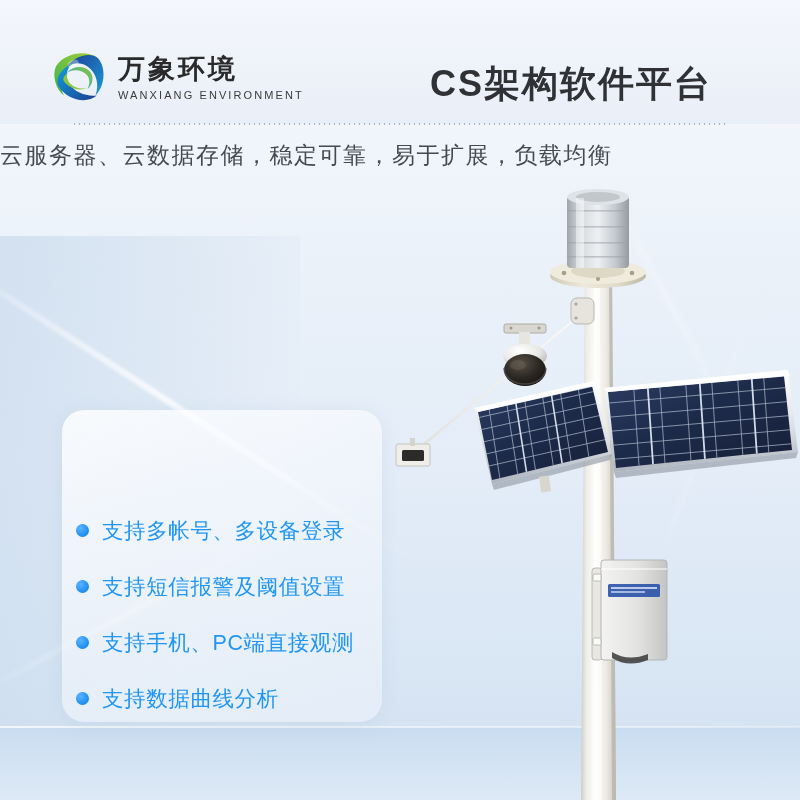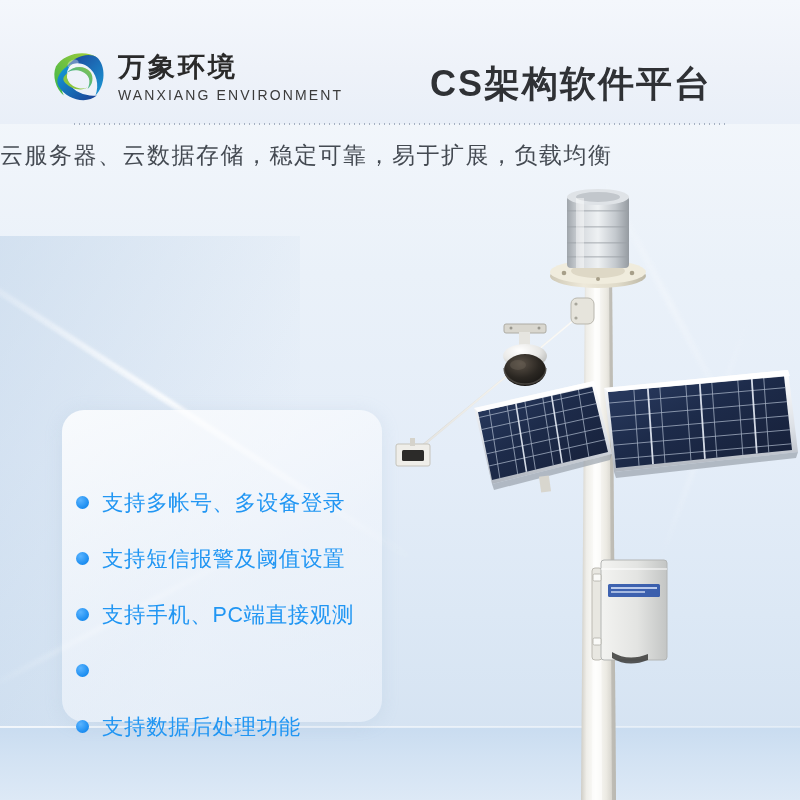"WANXIANG ENVIRONMENT" .logo-en { font-size: 14px -> 11px }
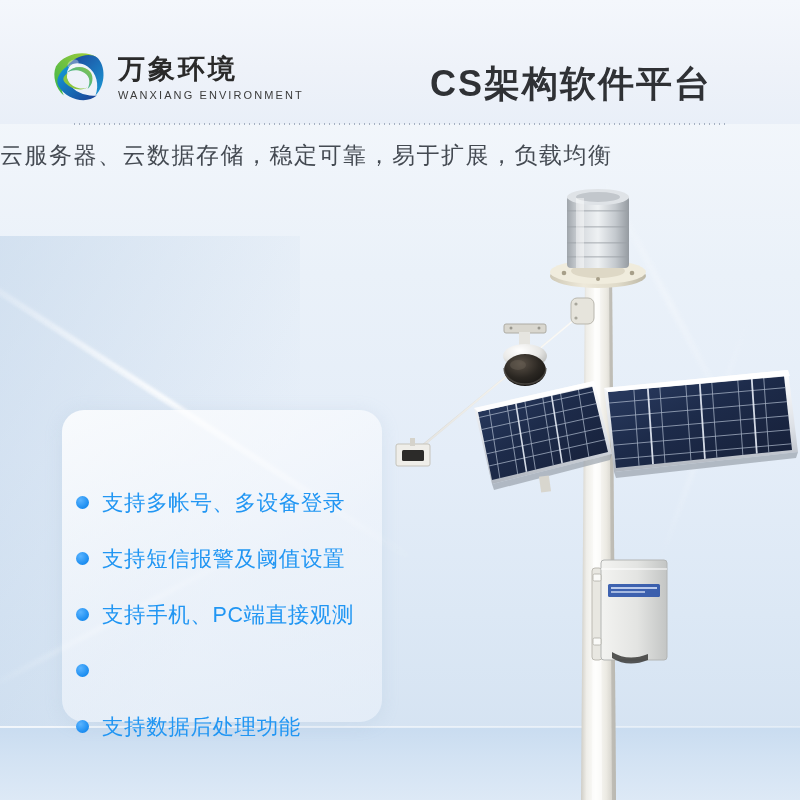"支持数据曲线分析" span.feature-label { html: none -> <span>支持数据曲线分析</span> }
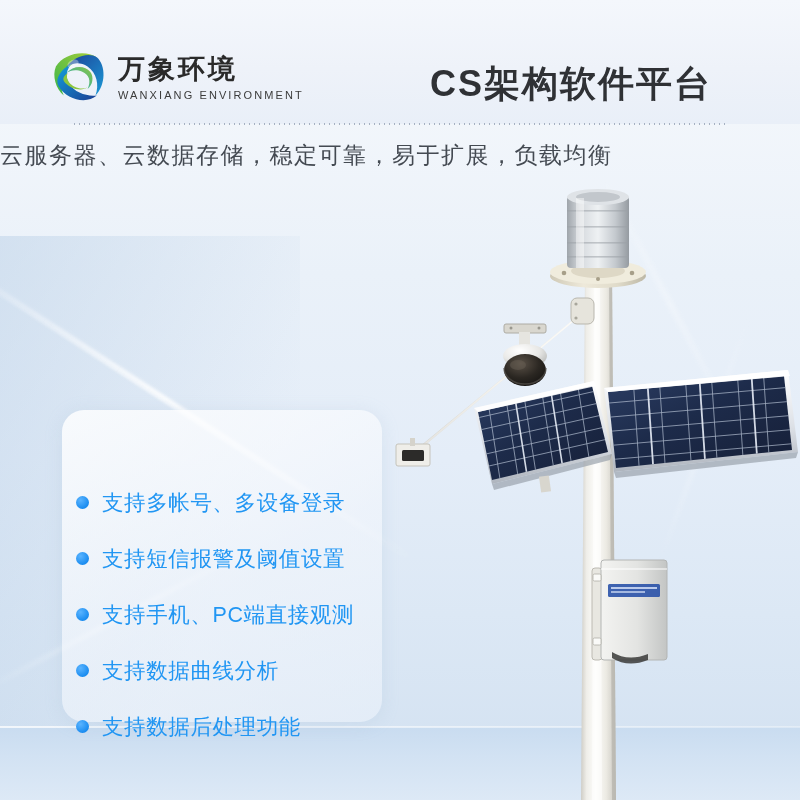"支持数据后处理功能" div.feature-item { html: <div> <span></span> <span>支持数据后处理功能</span> </div> -> none }
